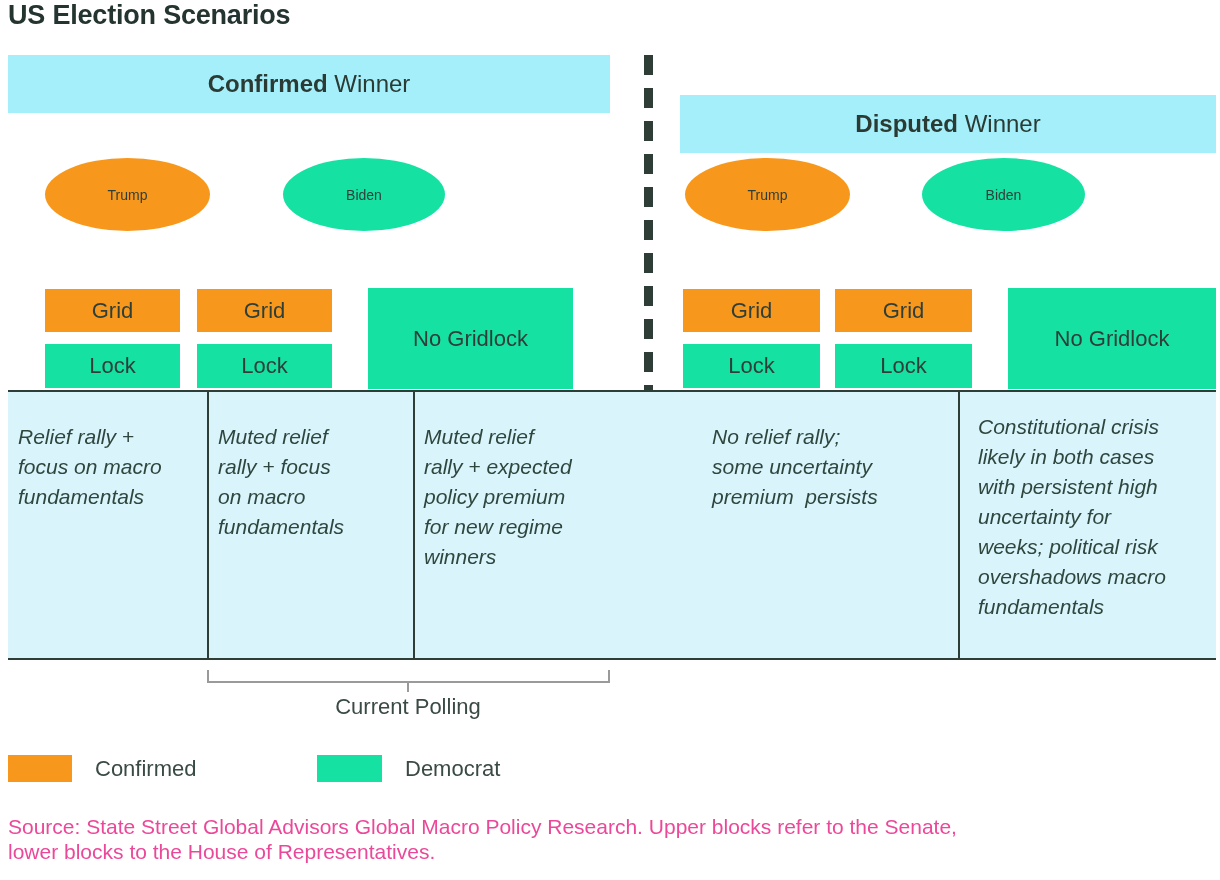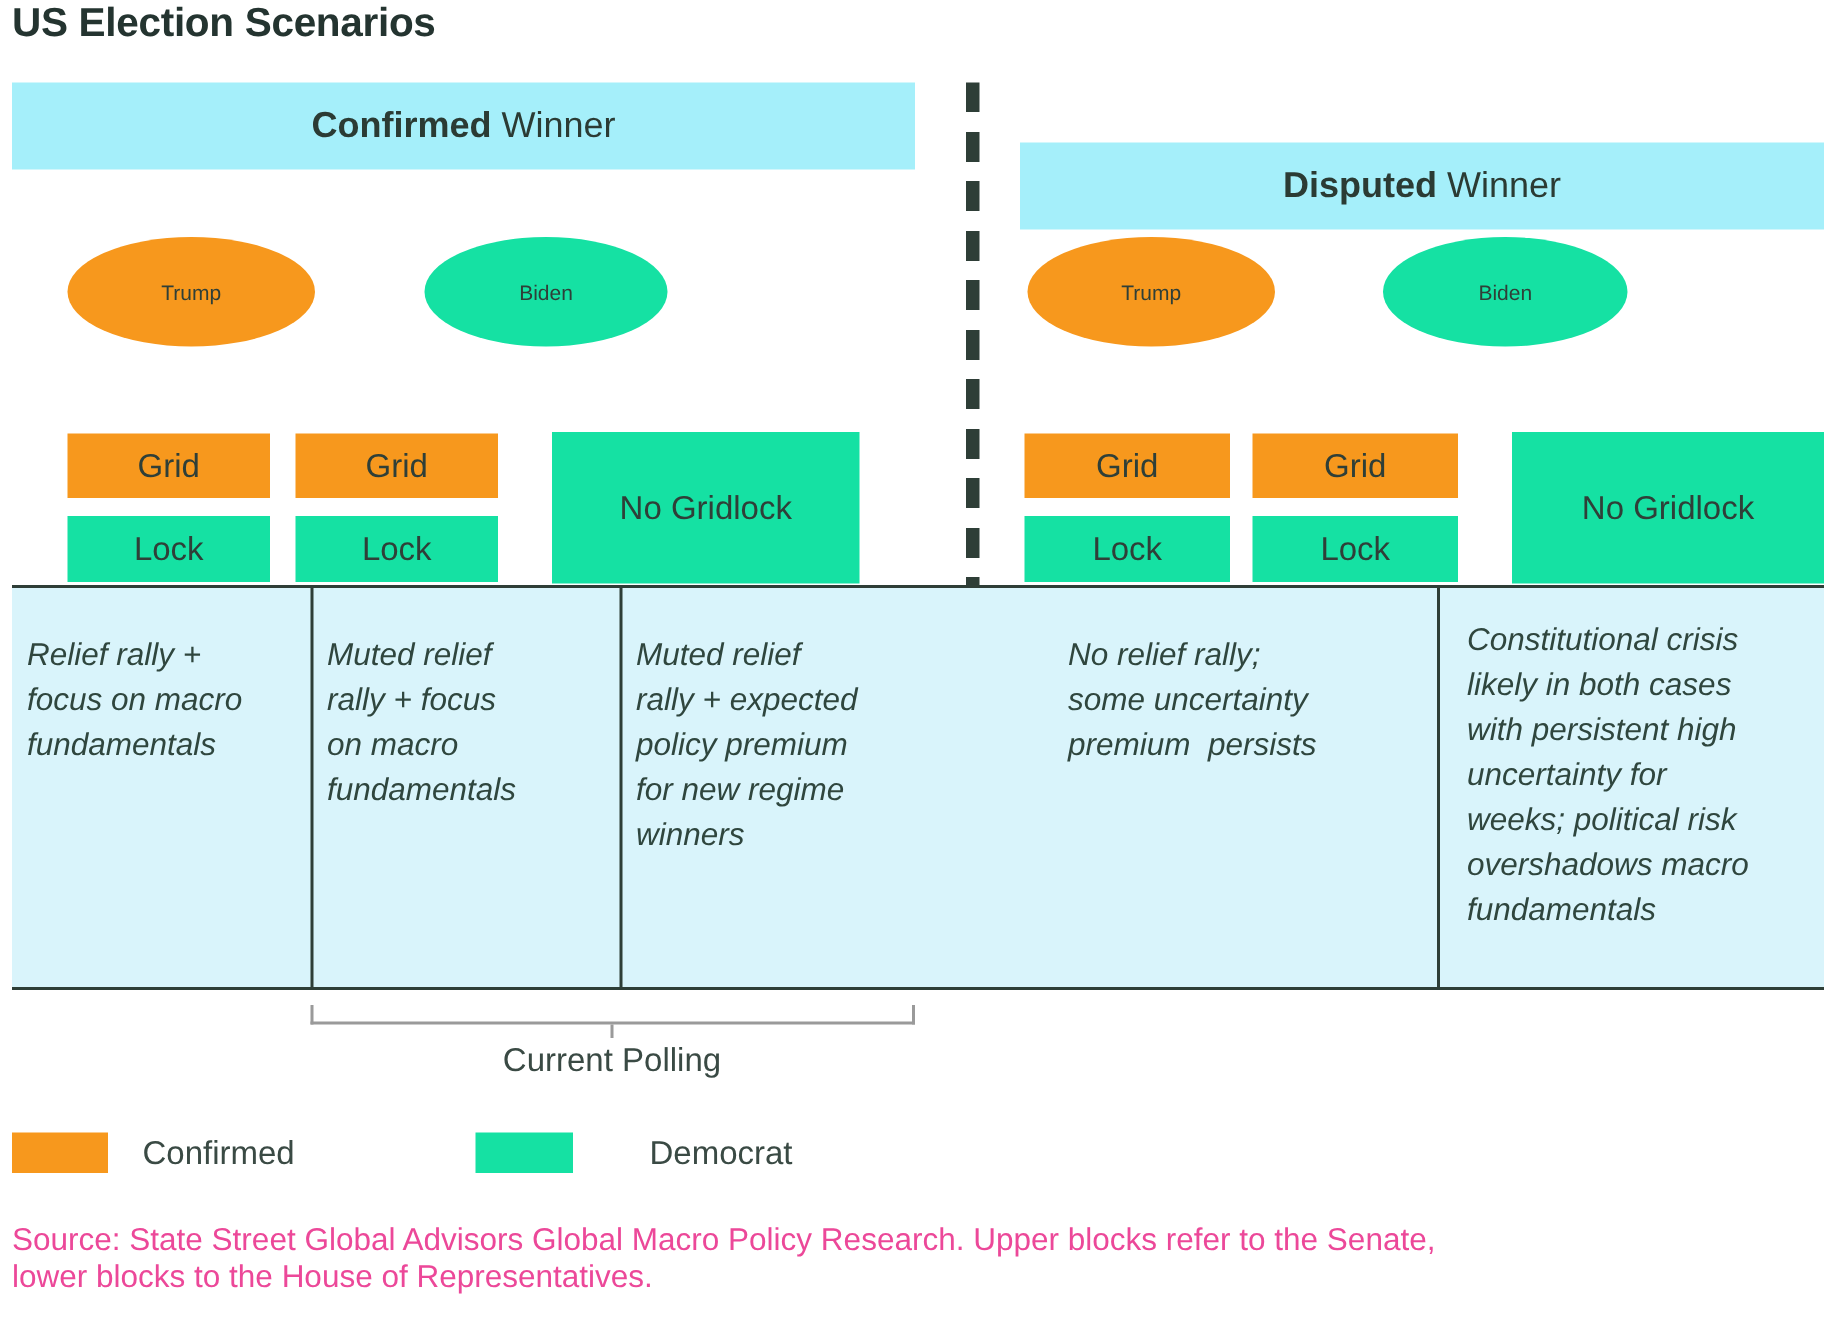"Democrat" #legend-dem-label { margin-left: 28px -> none }
